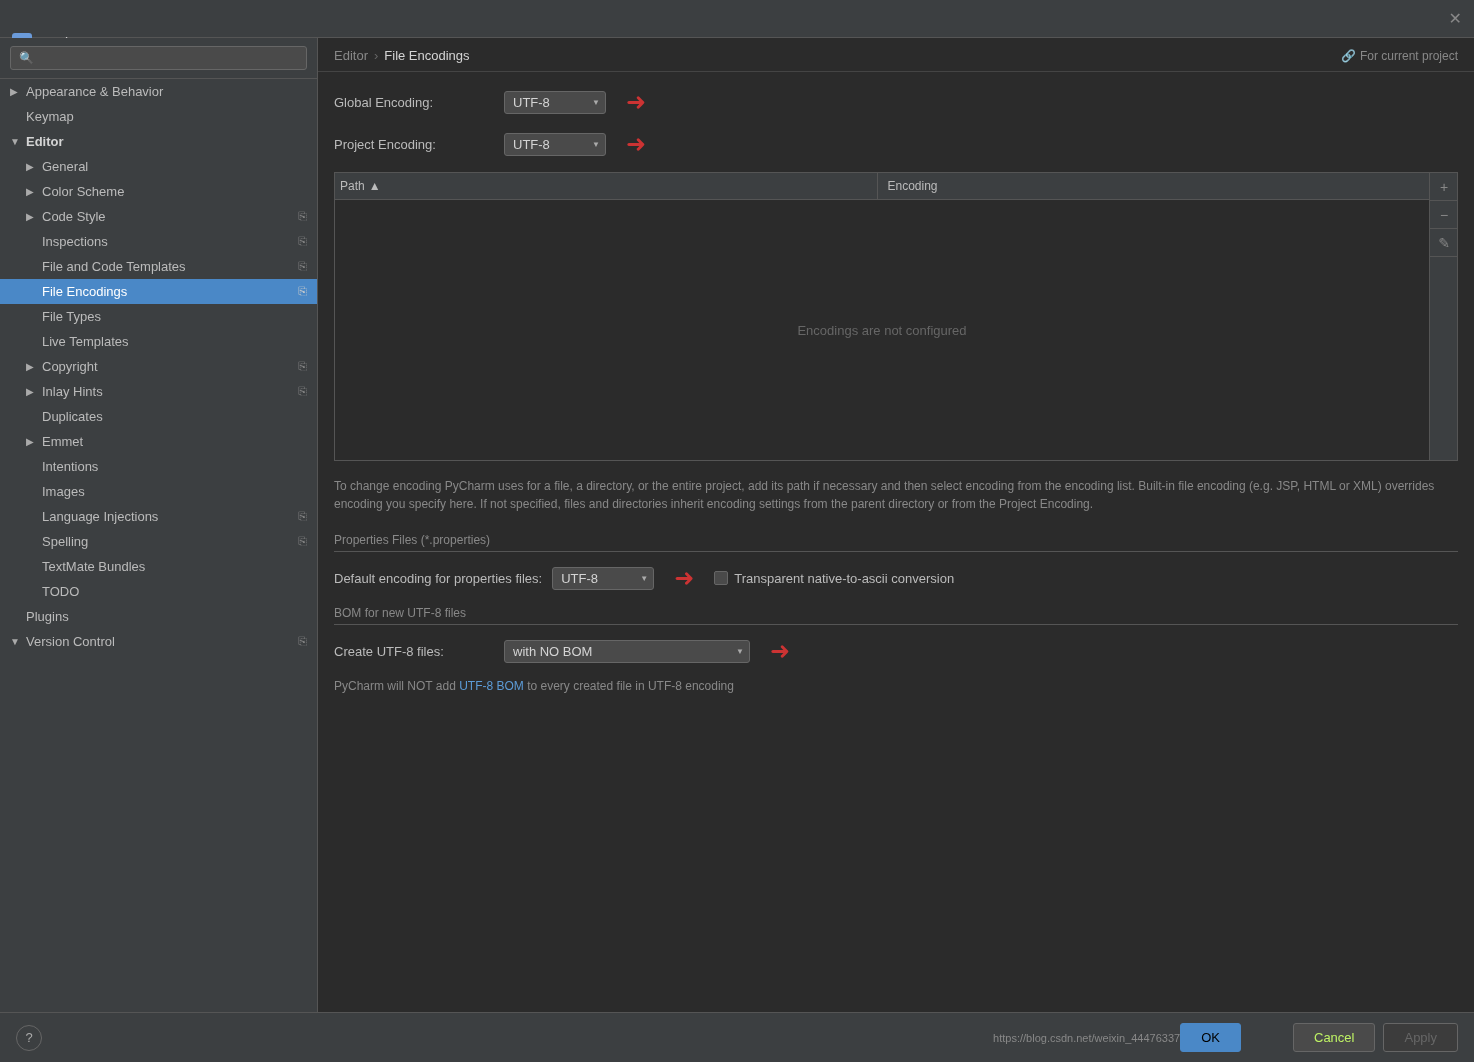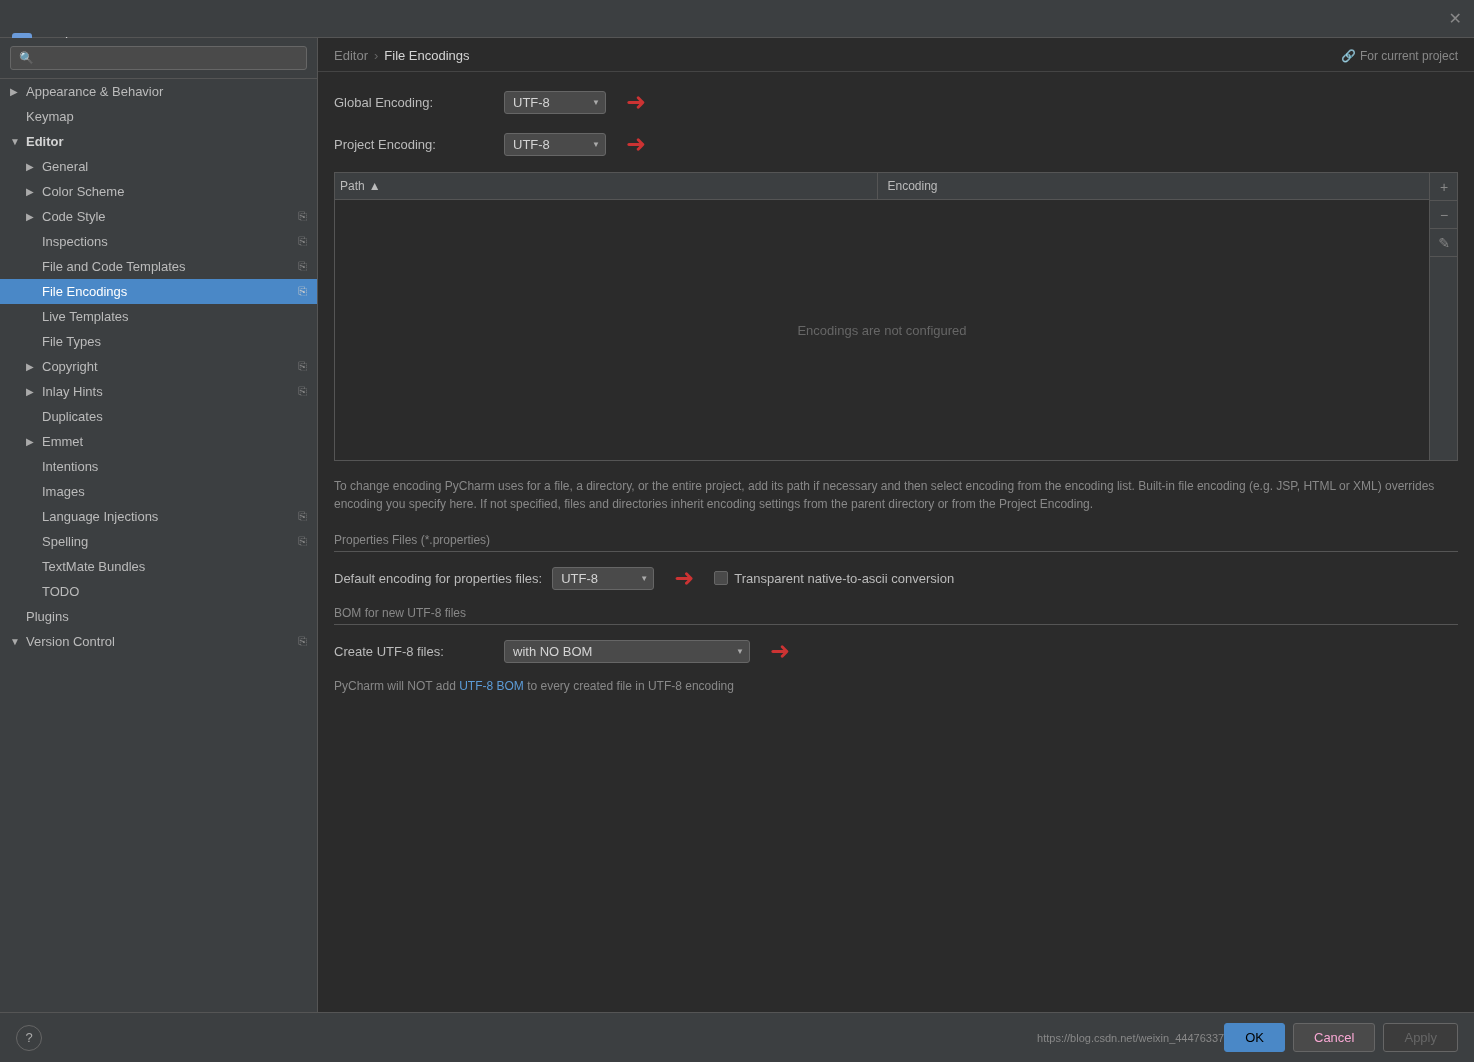"Live Templates" div.tree-item { order: before "File Types" -> after "File Types" }
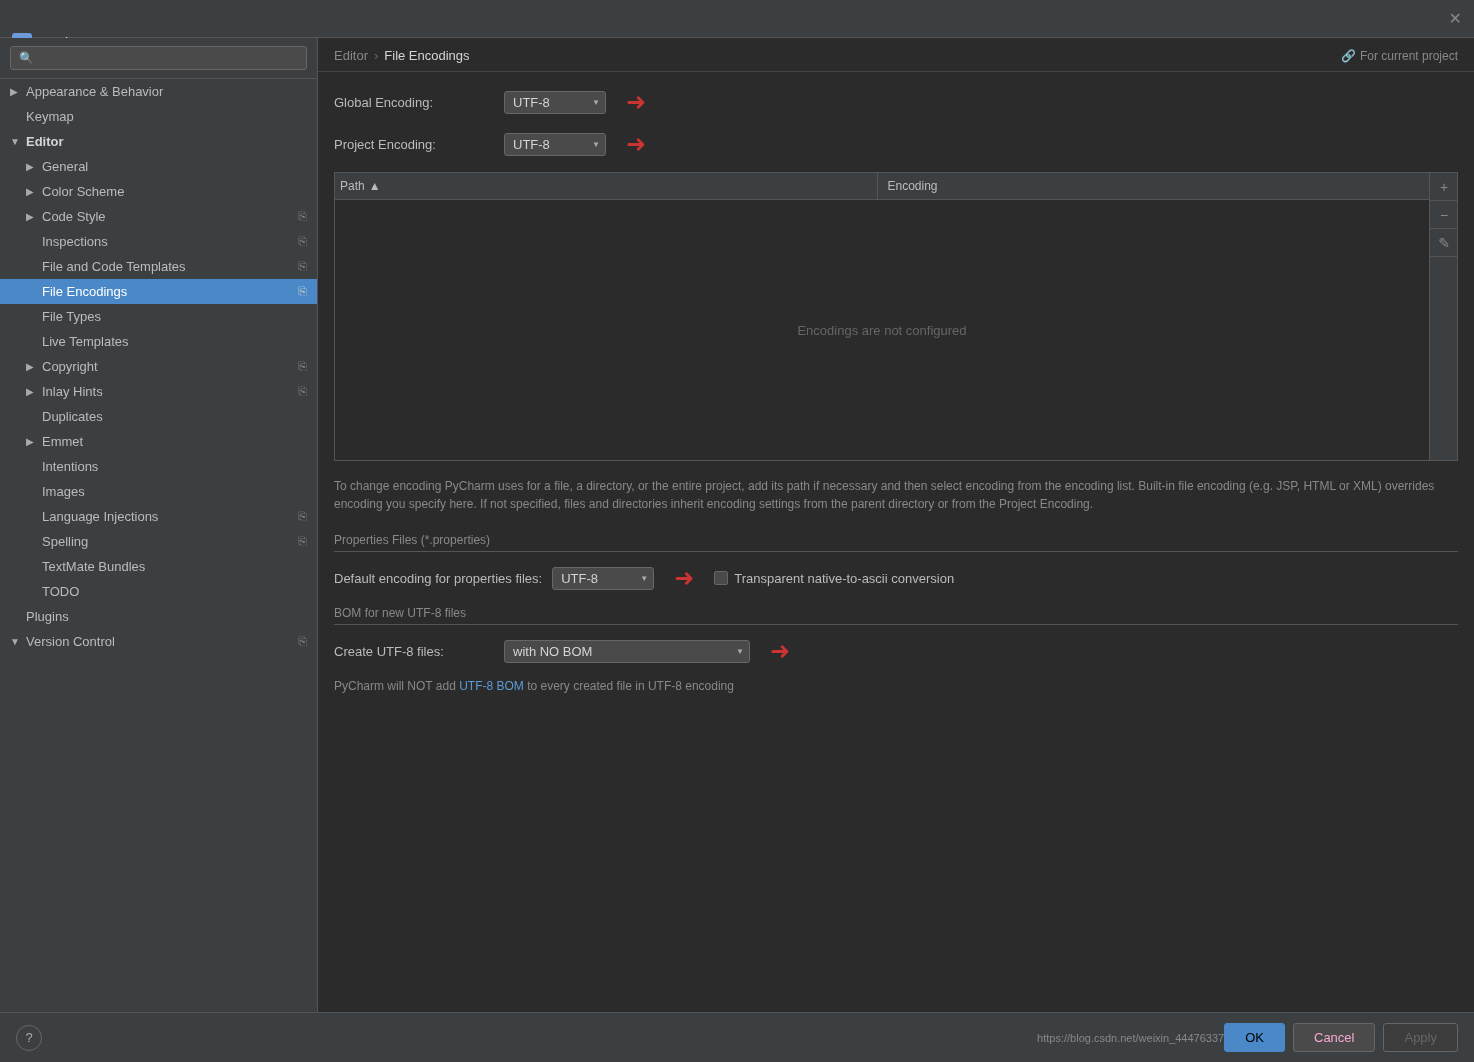"Cancel" .btn-secondary { color: #f9a8d4 -> #bef264; margin-left: none -> 44px }
